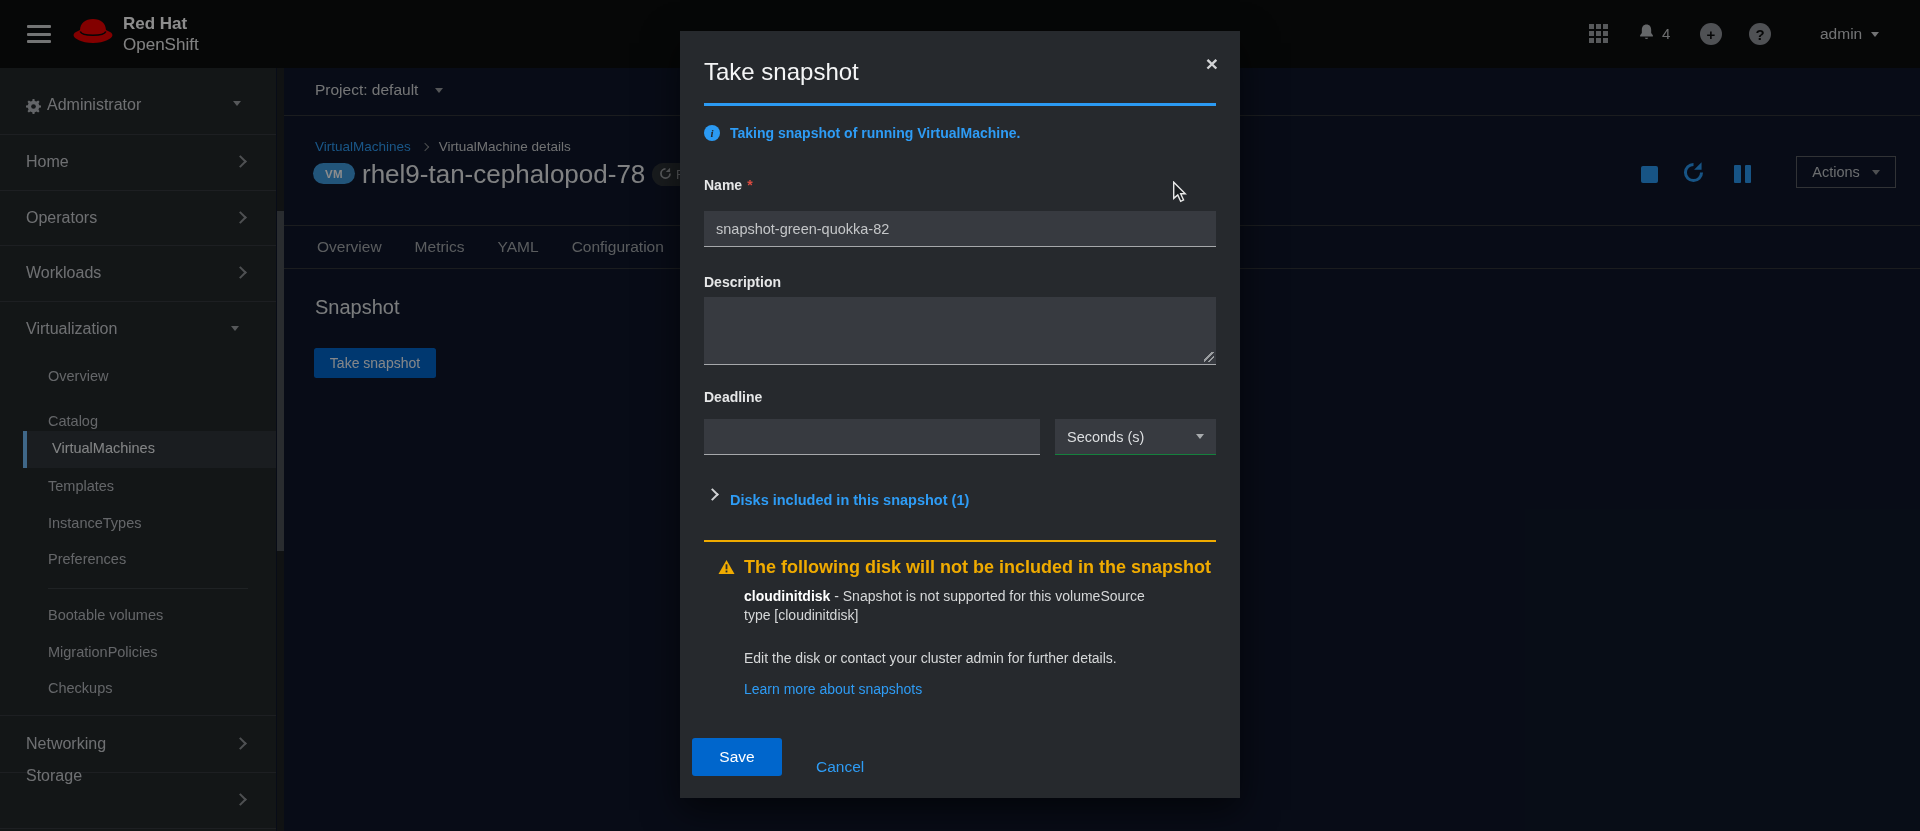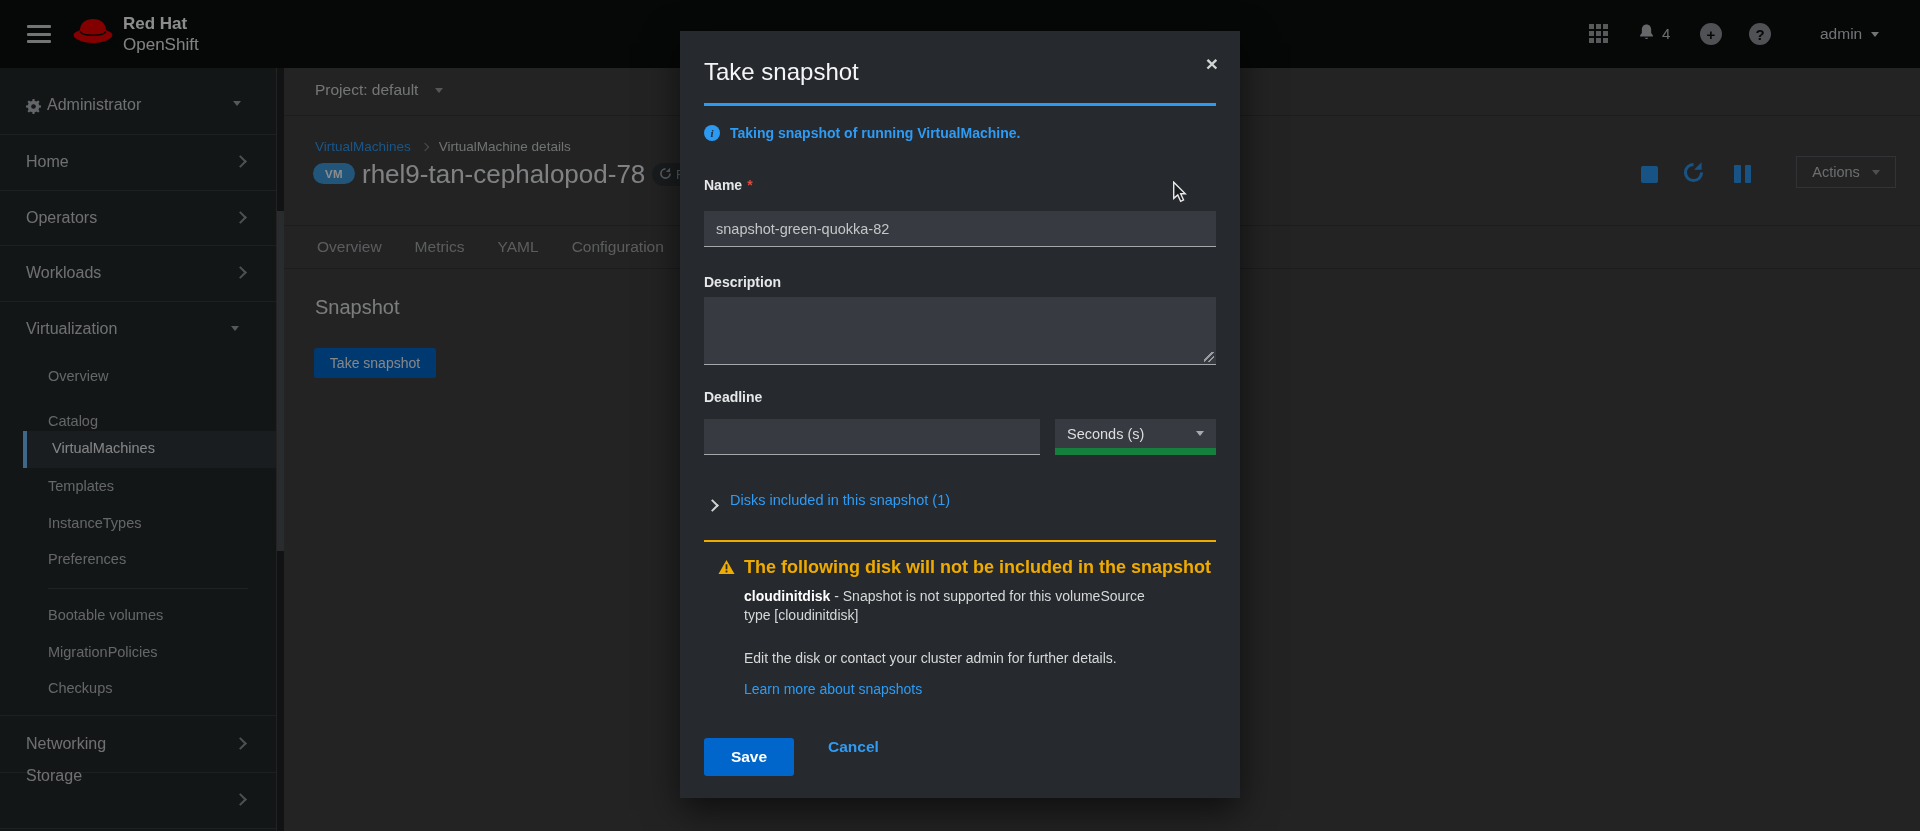"Red Hat" #screen { background: #404040 -> #0f172a }
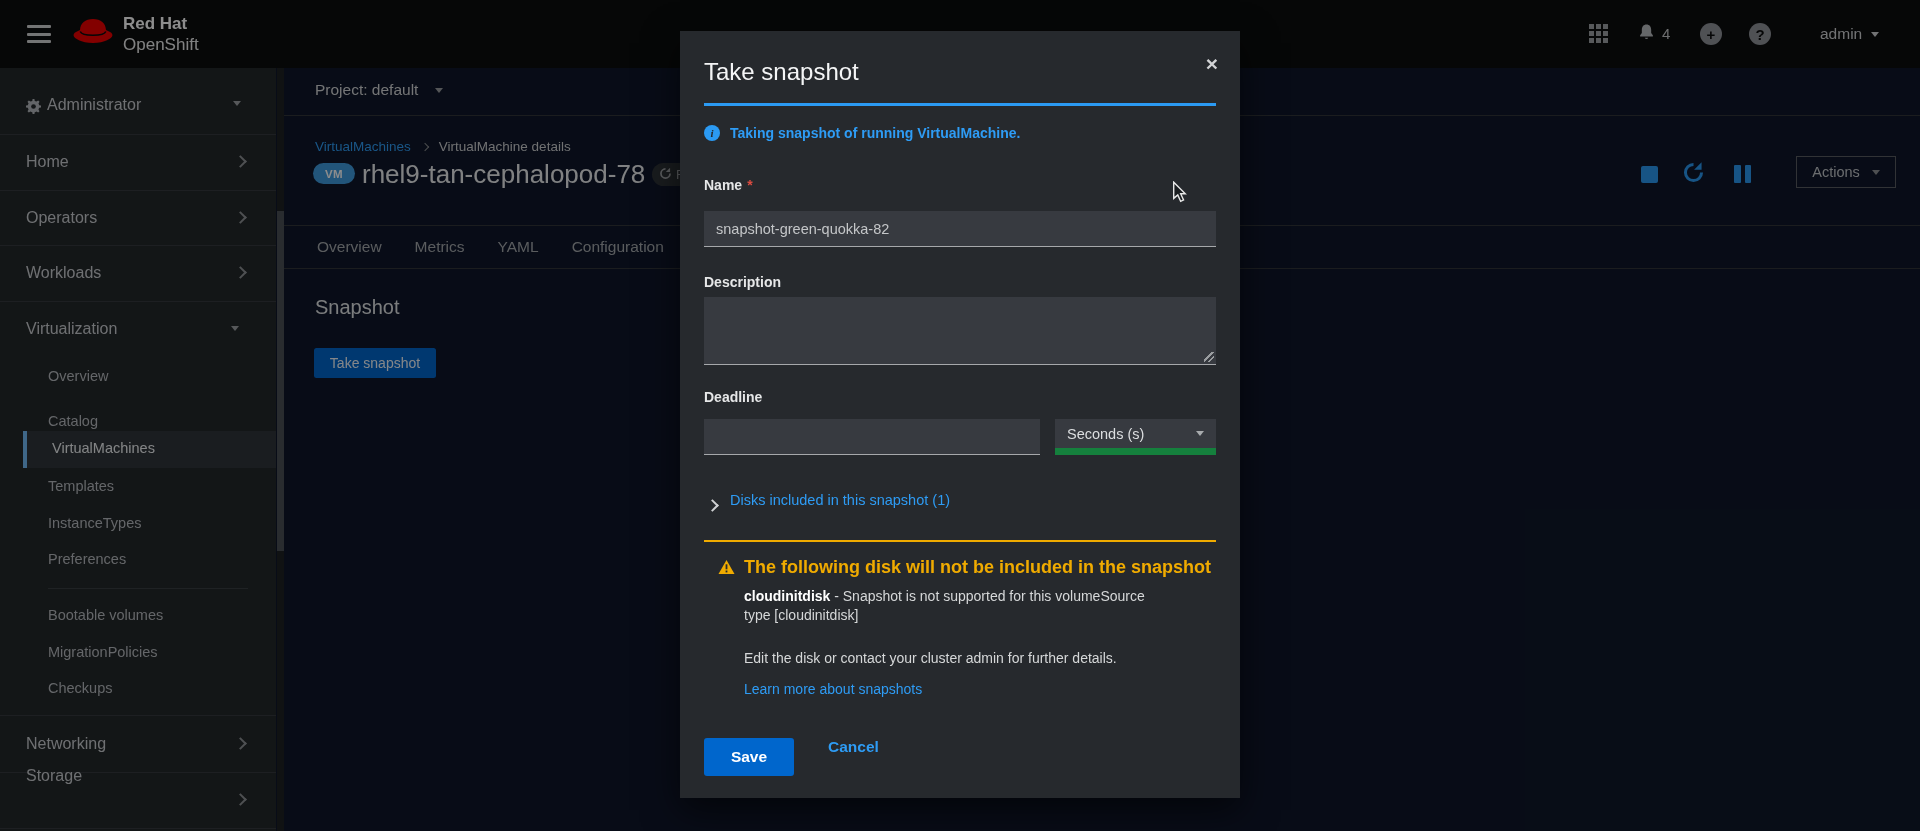"Seconds (s)" .dl-select { border-bottom: 7px solid #15803d -> 1px solid #15803d }
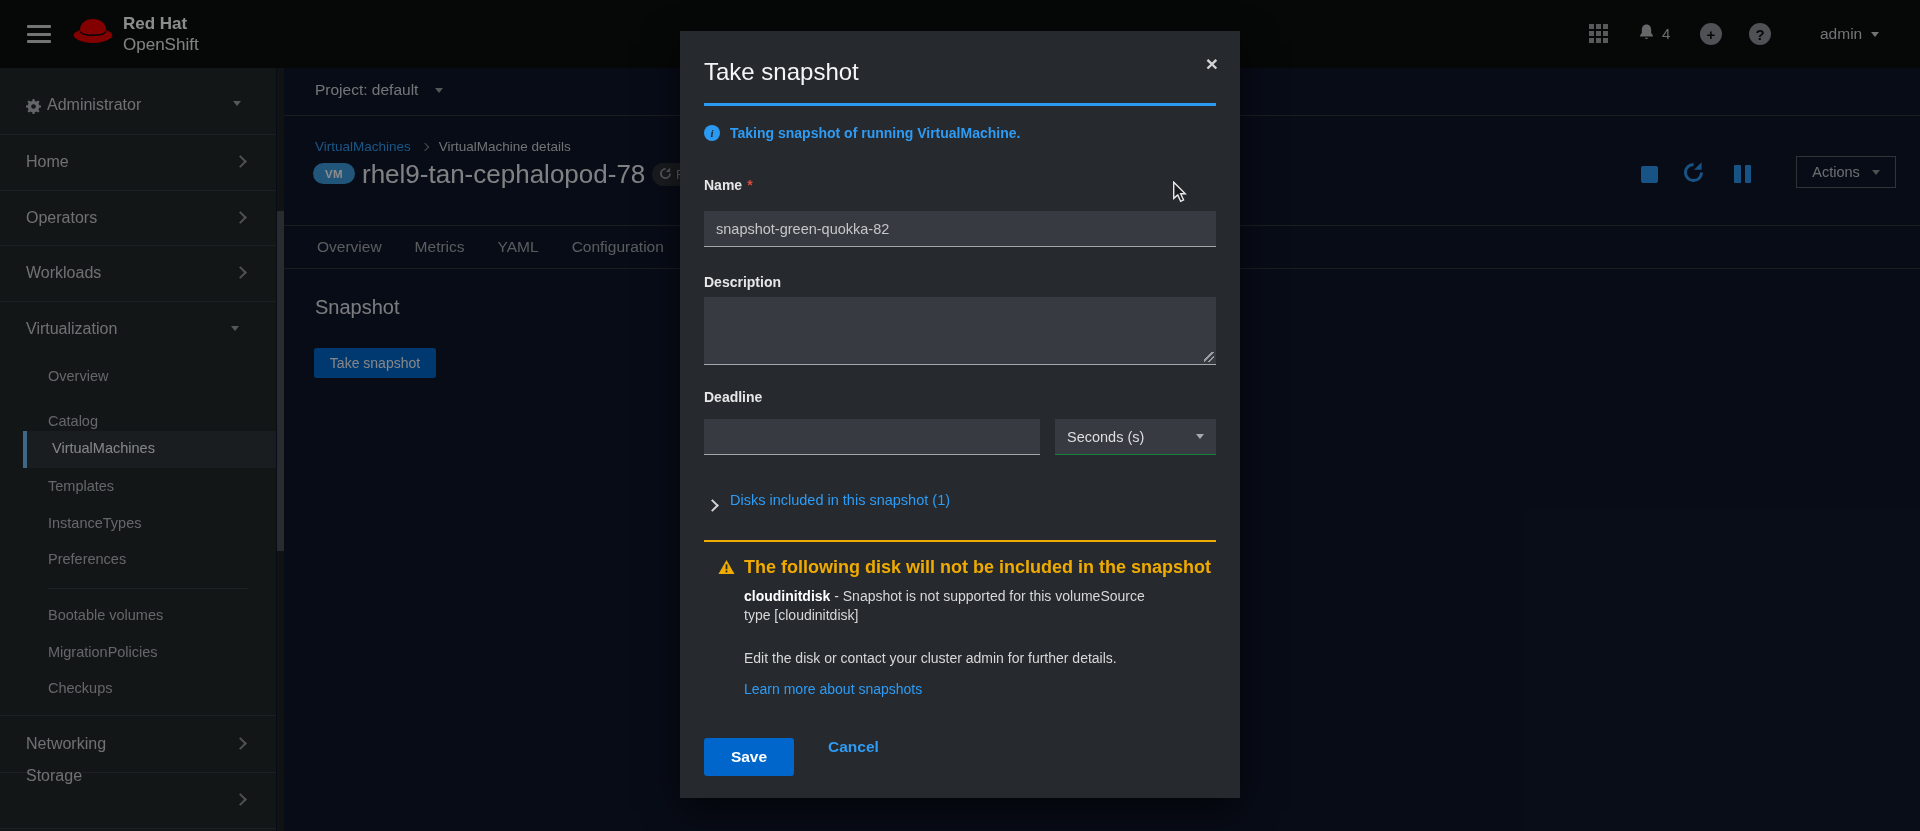"Disks included in this snapshot" .disks-row { align-items: flex-end -> flex-start; font-weight: none -> bold }
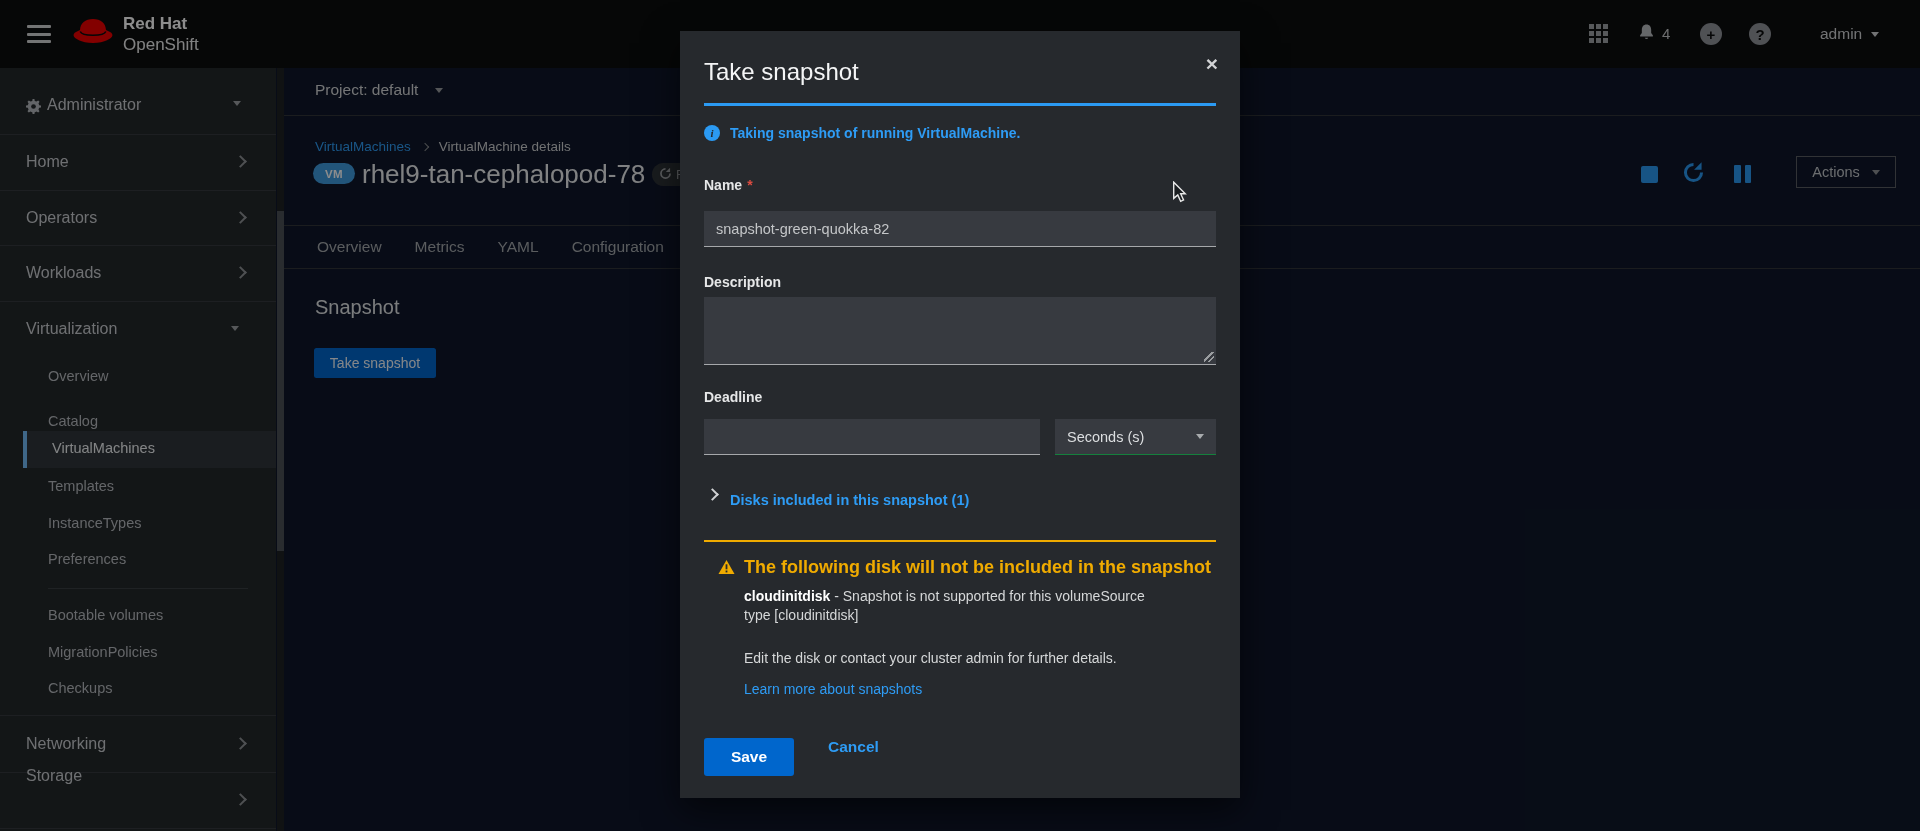"Save" .m-footer { align-items: flex-start -> flex-end; font-weight: bold -> none; margin: 40px 24px 0 -> 40px 12px 0 }
